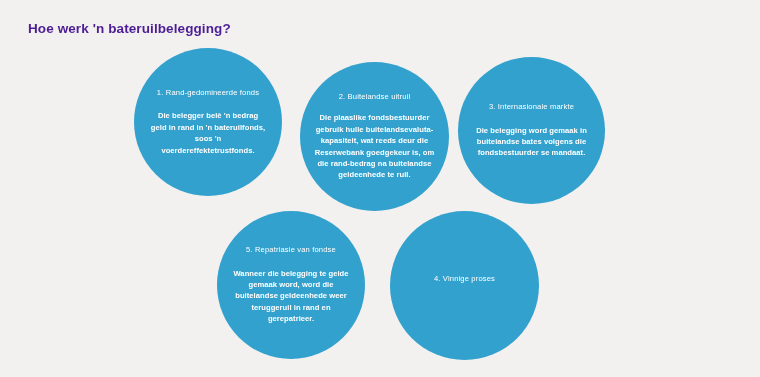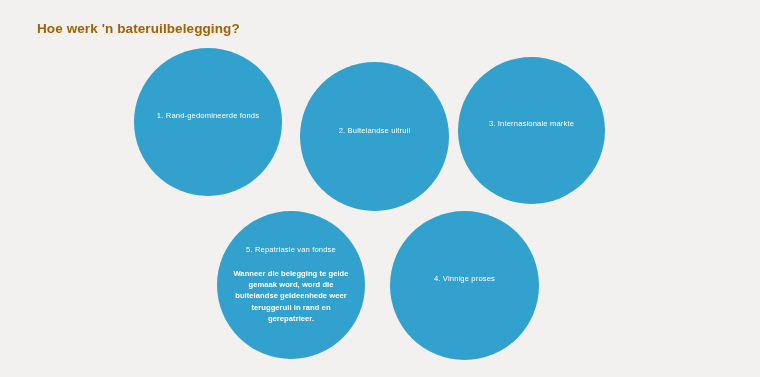"Hoe werk 'n bateruilbelegging?" #page-title { color: #a16207 -> #4c1d95; left: 37px -> 28px }
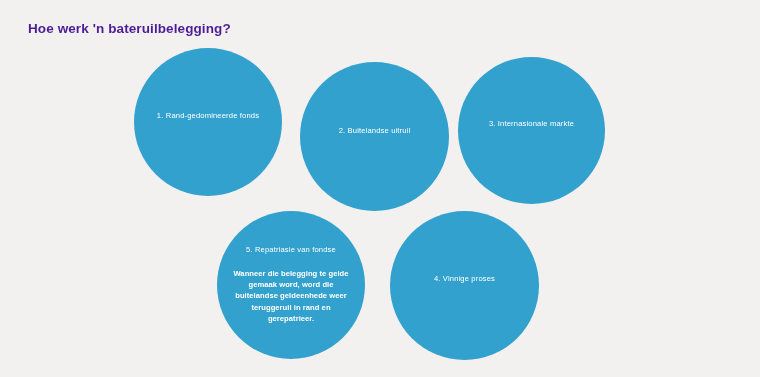"Die belegger belê 'n bedrag" div.step-body { html: none -> <div>Die belegger belê 'n bedrag geld in rand in 'n bateruilfonds, soos 'n voerdereffektetrustfonds.</div> }
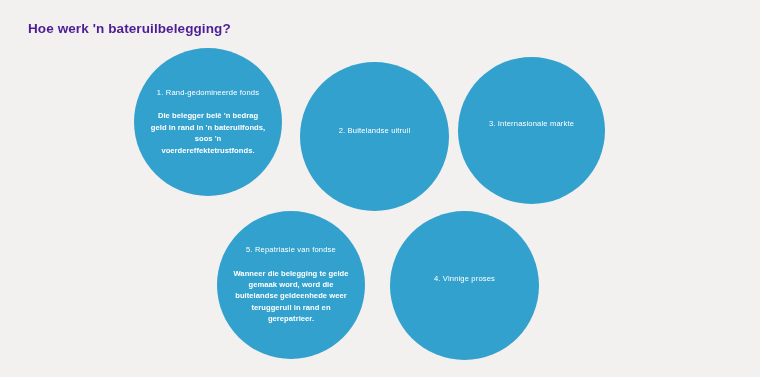"Die plaaslike fondsbestuurder gebruik" div.step-body { html: none -> <div>Die plaaslike fondsbestuurder gebruik hulle buitelandsevaluta-kapasiteit, wat reeds deur die Reserwebank goedgekeur is, om die rand-bedrag na buitelandse geldeenhede te ruil.</div> }
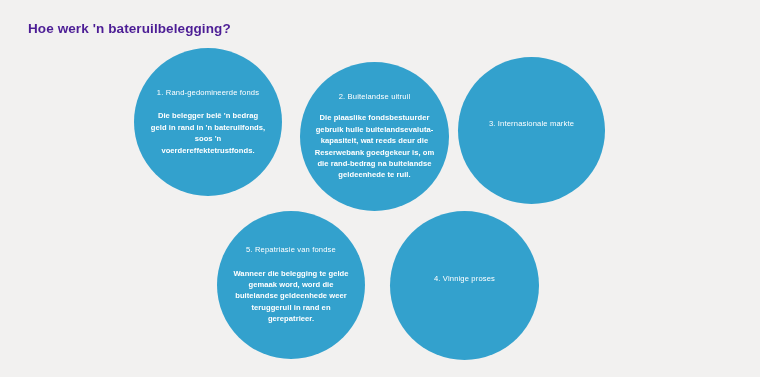"Die belegging word gemaak in" div.step-body { html: none -> <div>Die belegging word gemaak in buitelandse bates volgens die fondsbestuurder se mandaat.</div> }
